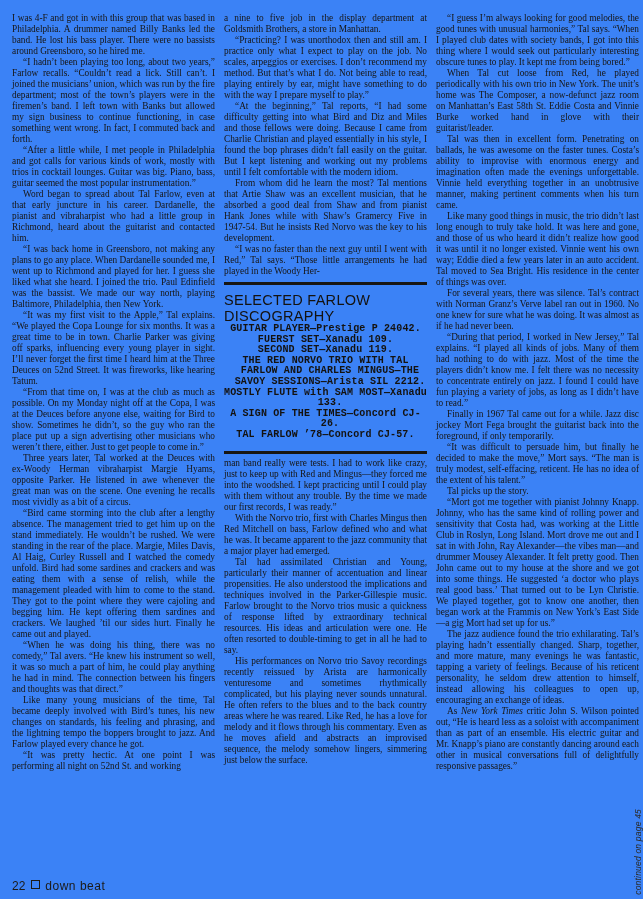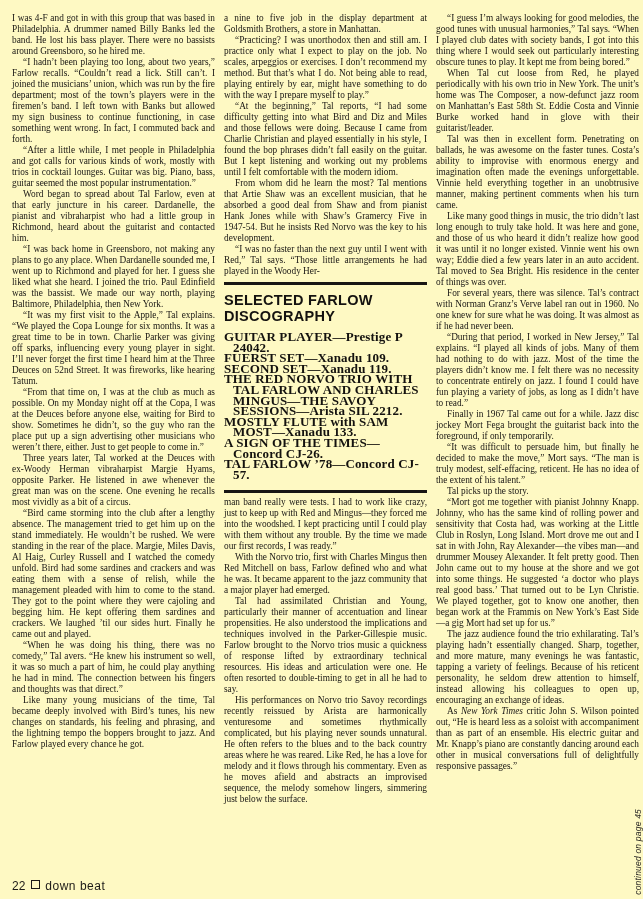"I was 4-F and got" .page { background: #fef9c3 -> #3b82f6 }
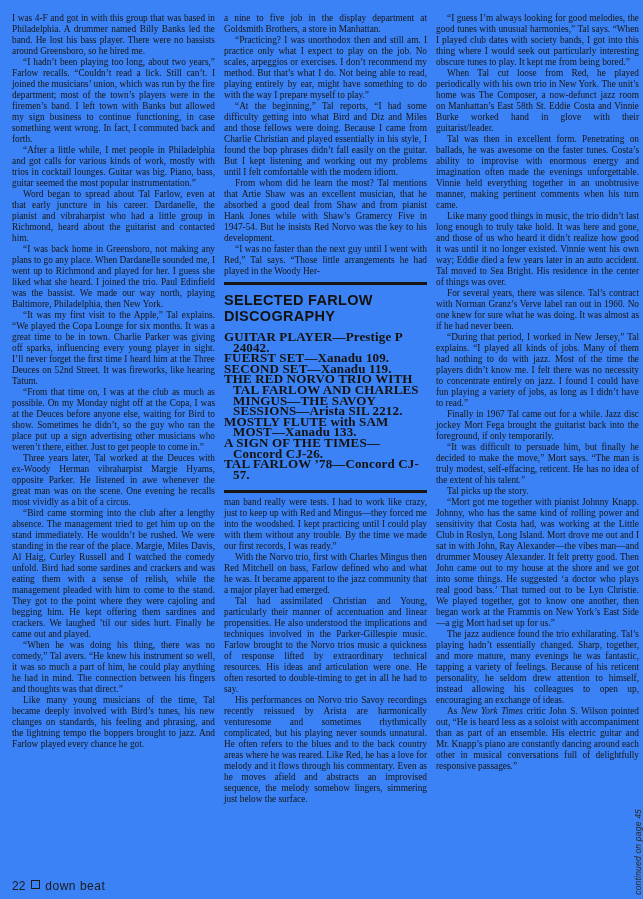"SELECTED FARLOW DISCOGRAPHY" .disc-title { font-weight: bold -> normal; margin: 2px 0 8px 0 -> 2px 0 0 0 }
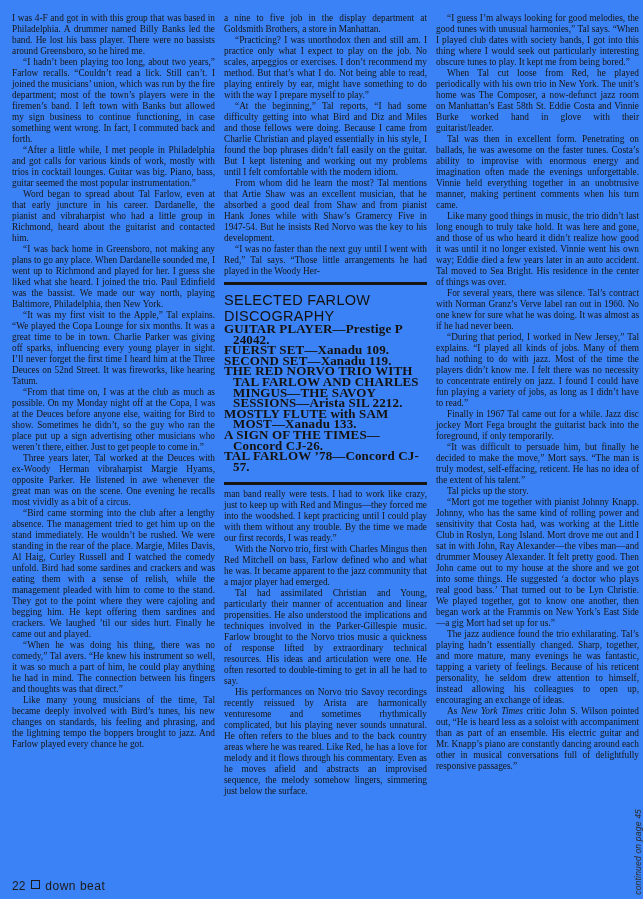"GUITAR PLAYER—Prestige P 24042." .disc-item { font-family: Liberation Serif, serif -> Liberation Mono, monospace; font-size: 13px -> 10px; text-align: none -> center }
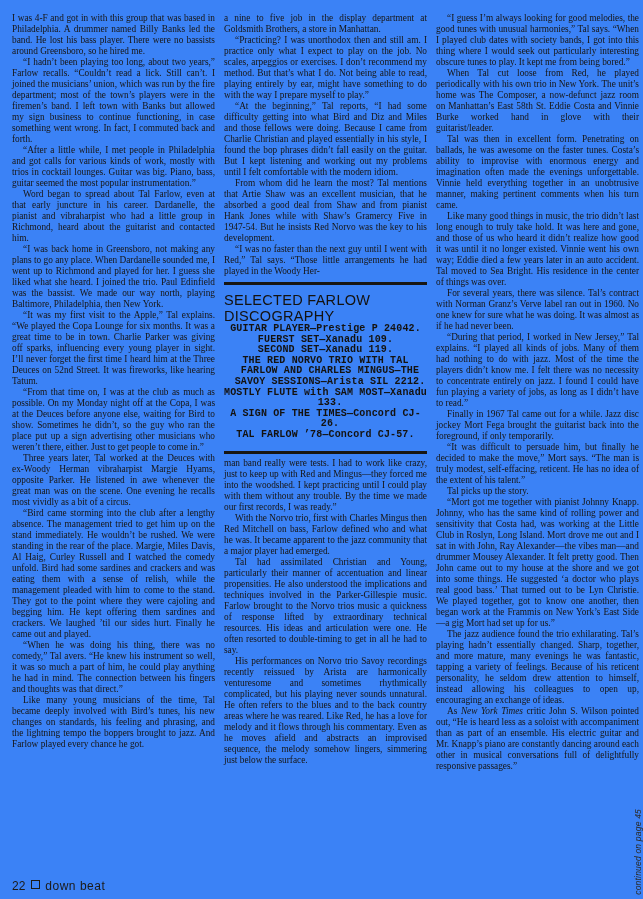"“It was pretty hectic. At" p.para { html: none -> <p>“It was pretty hectic. At one point I was performing all night on 52nd St. and working</p> }
